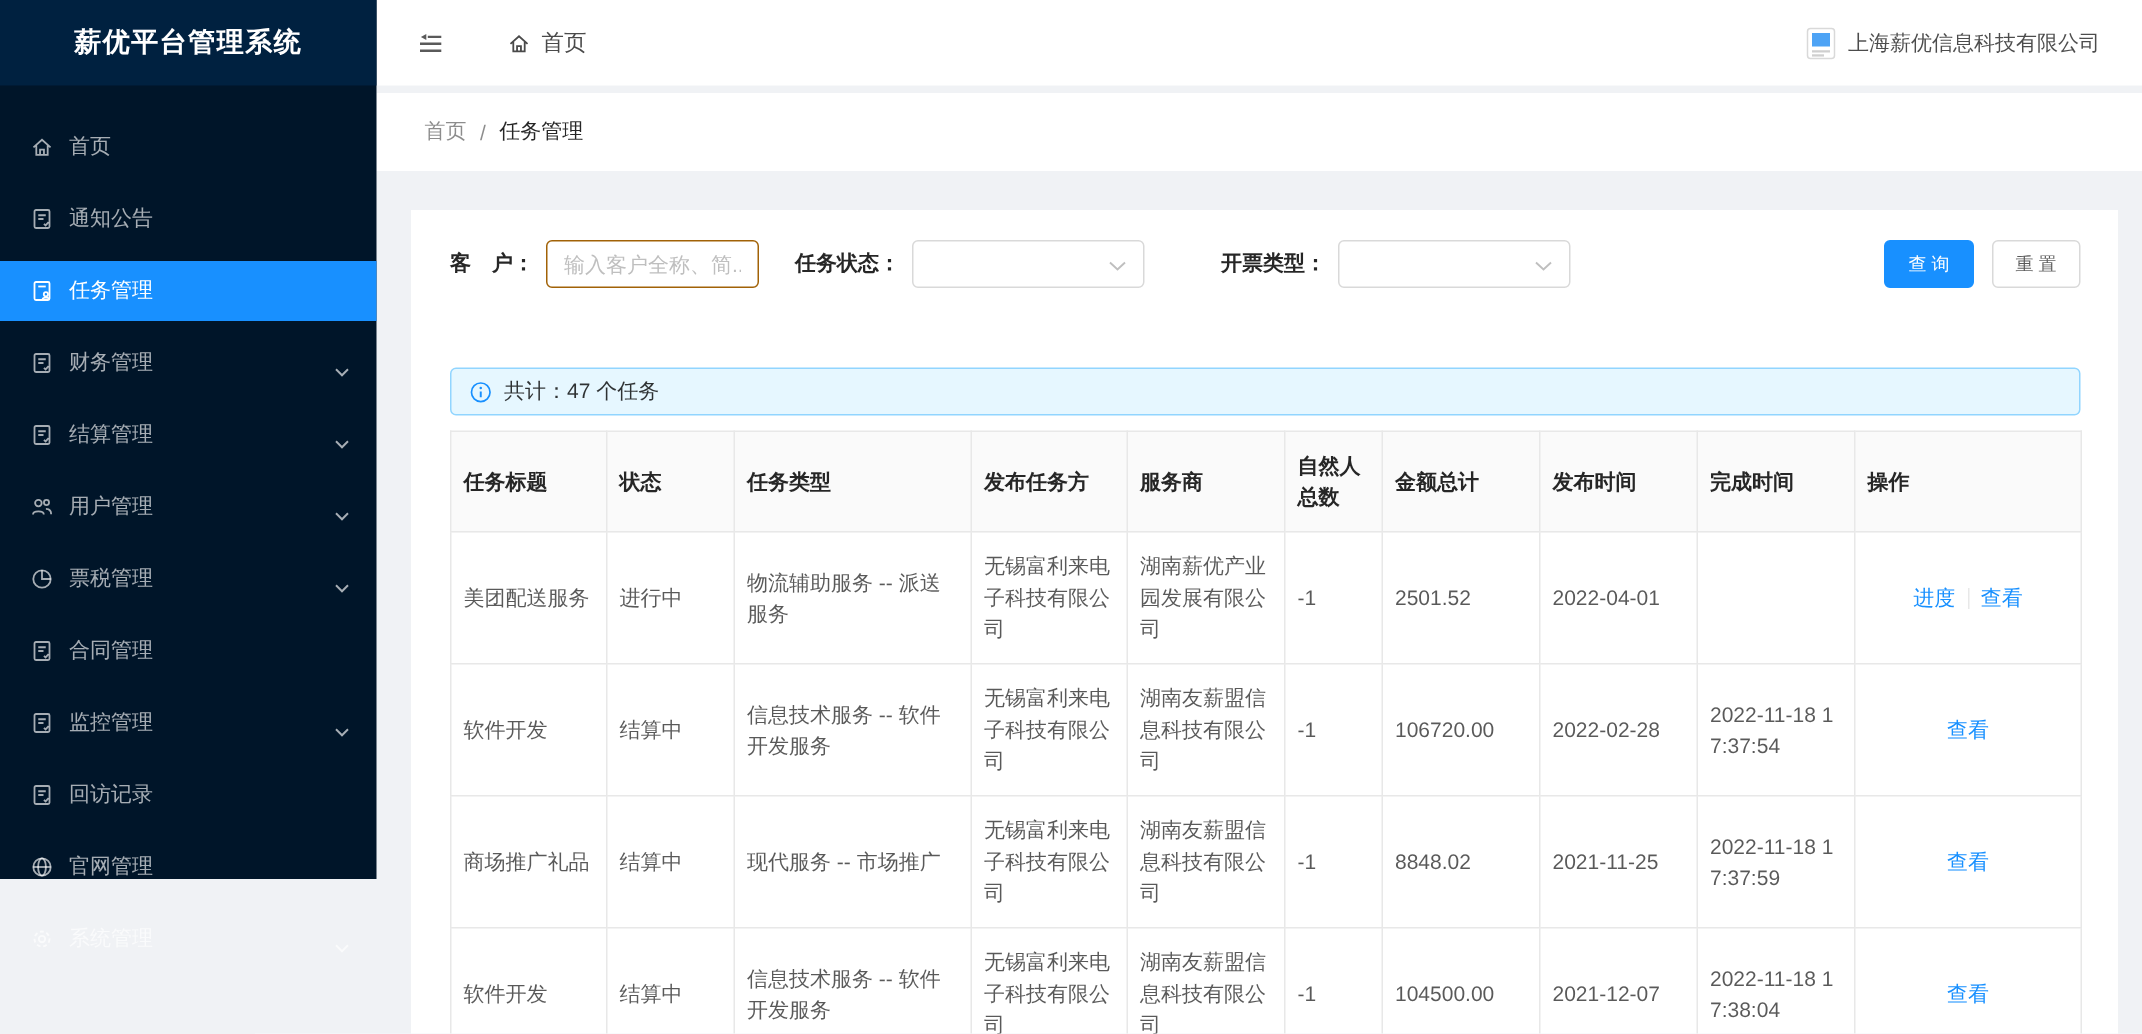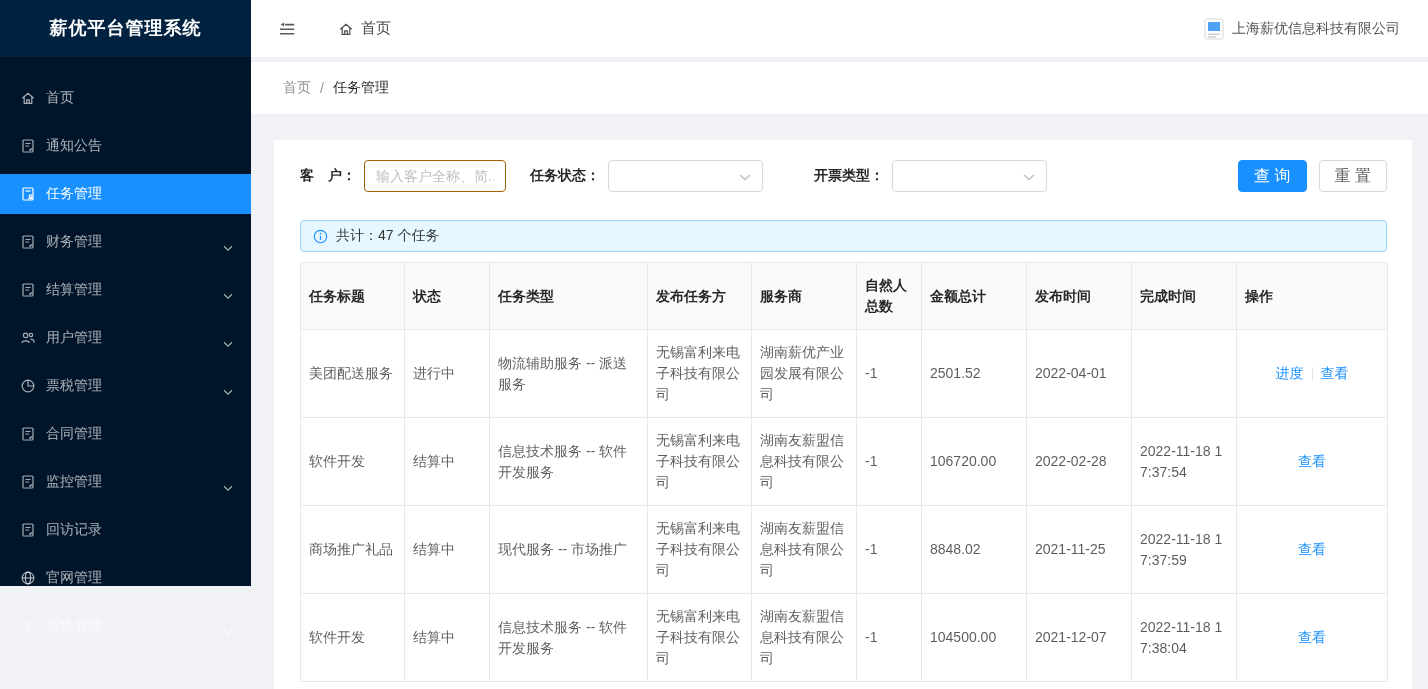"查 询" .btn { font-size: 16px -> 12px }
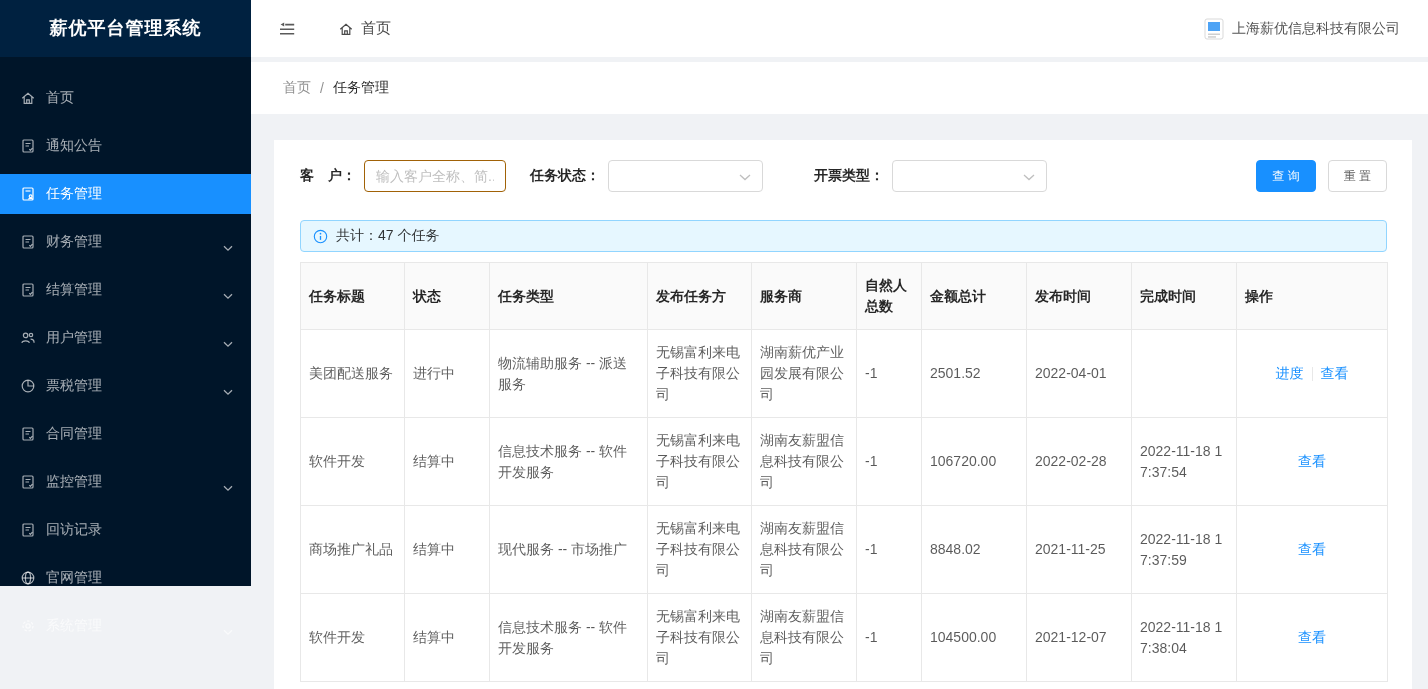"共计：47 个任务" .alert { margin-top: 28px -> 53px }
